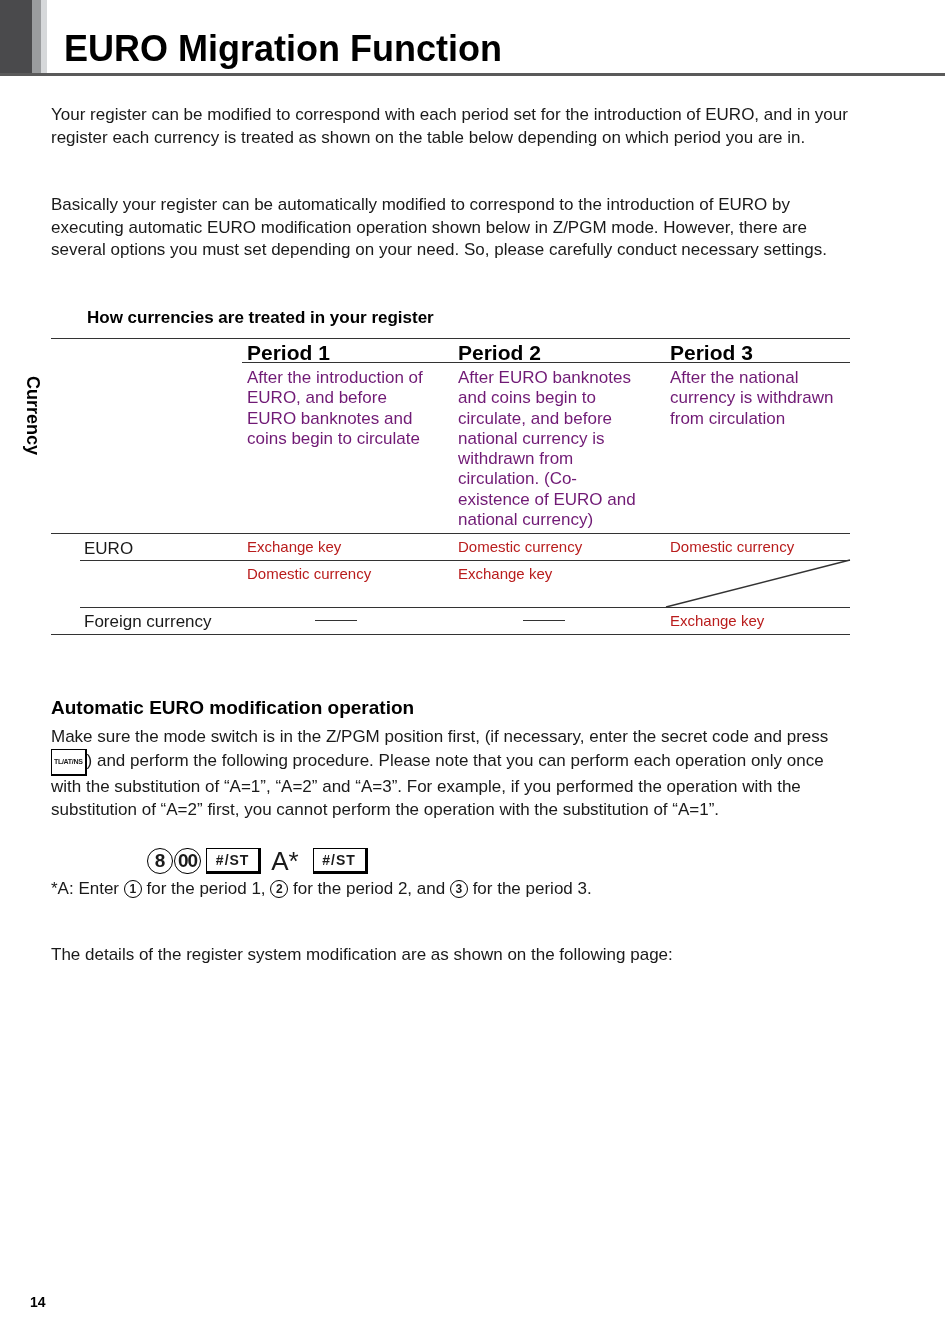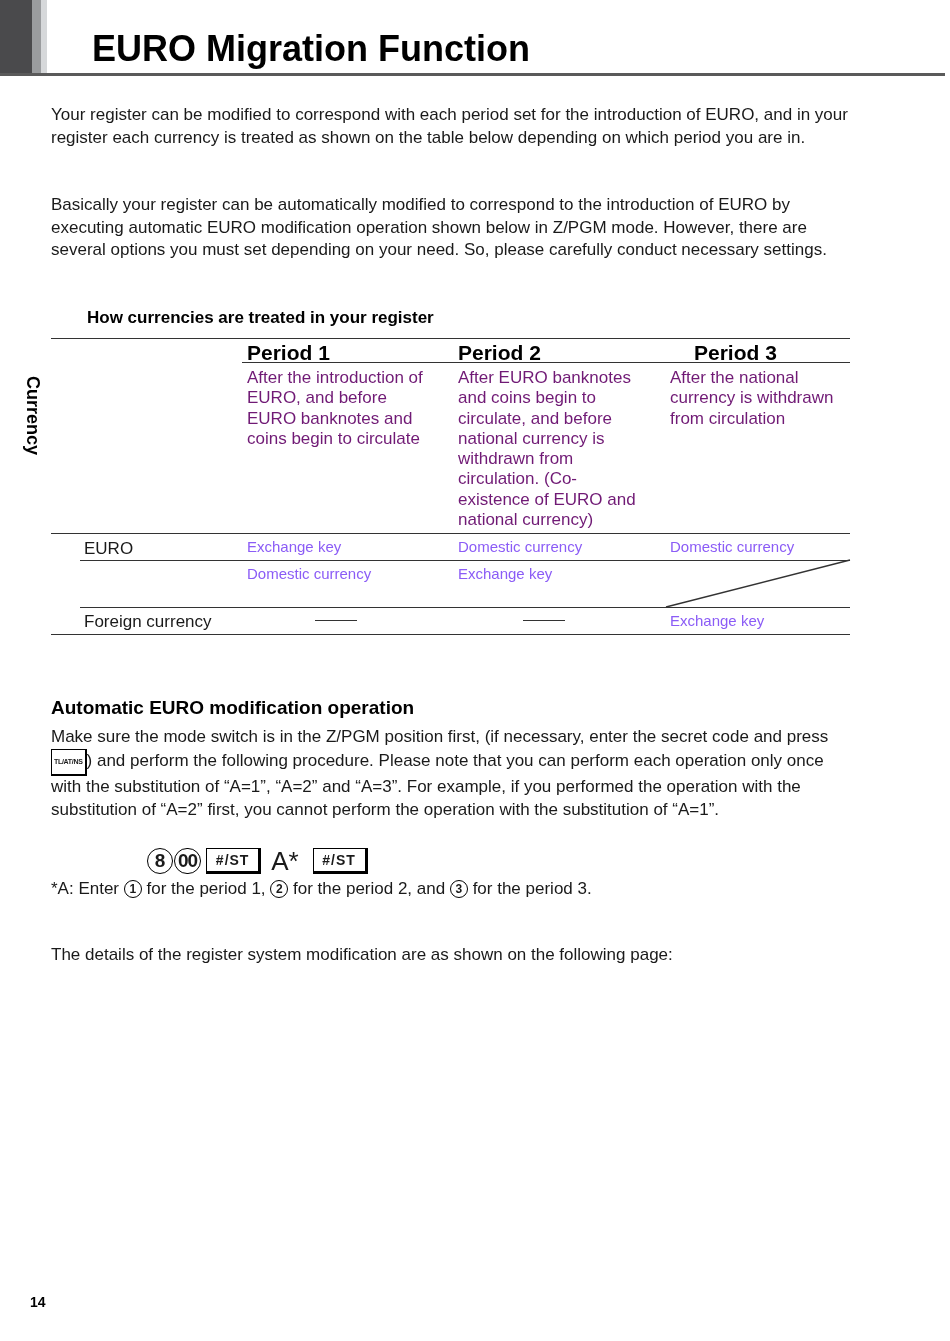"EURO Migration Function" .title { margin-left: 28px -> none }
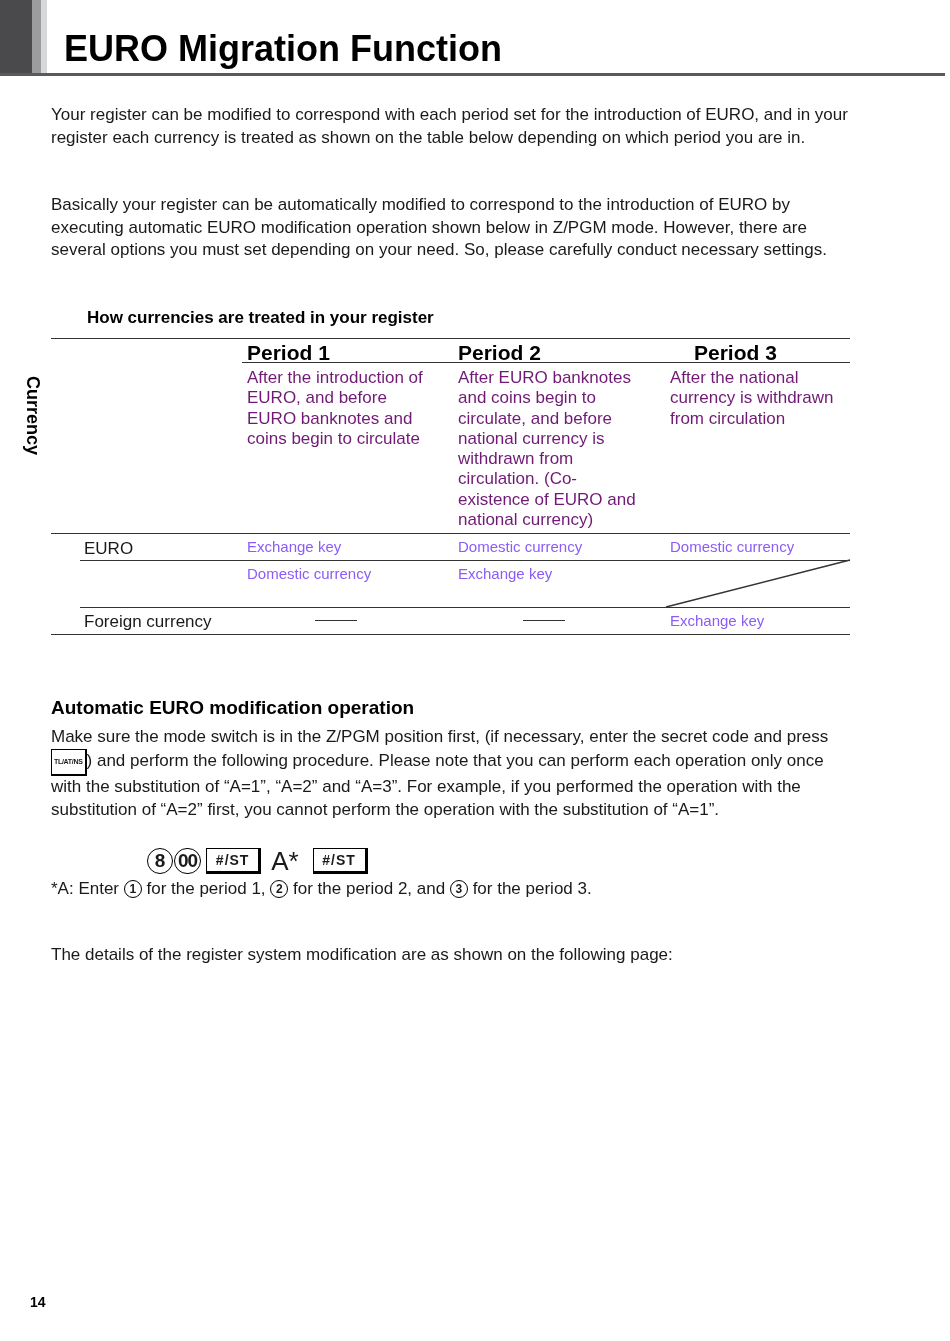"Period 3" div.ph { margin-left: 24px -> none }
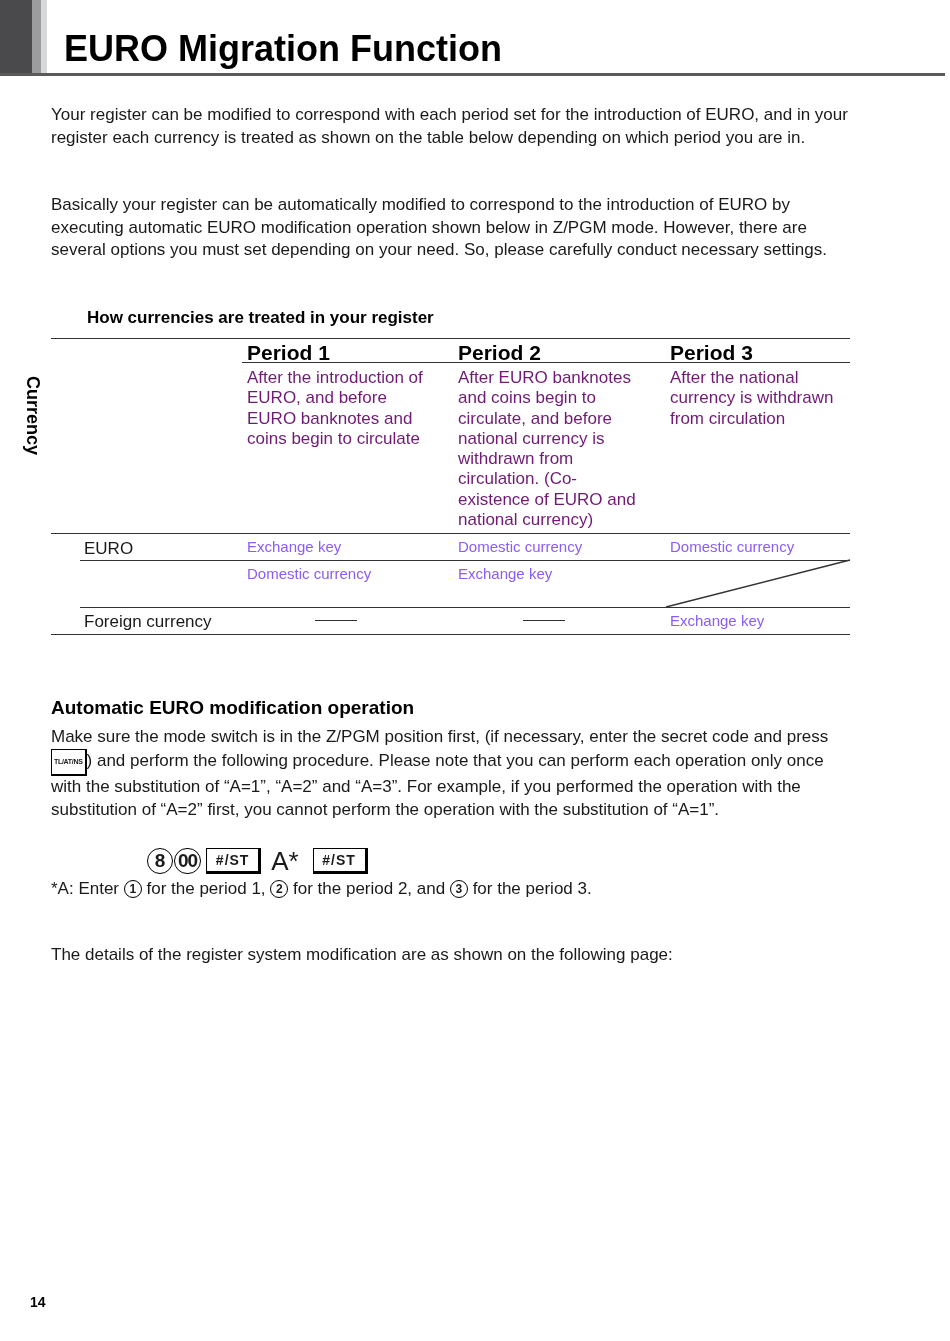"Exchange key" .cell { color: #8b5cf6 -> #b91c1c }
